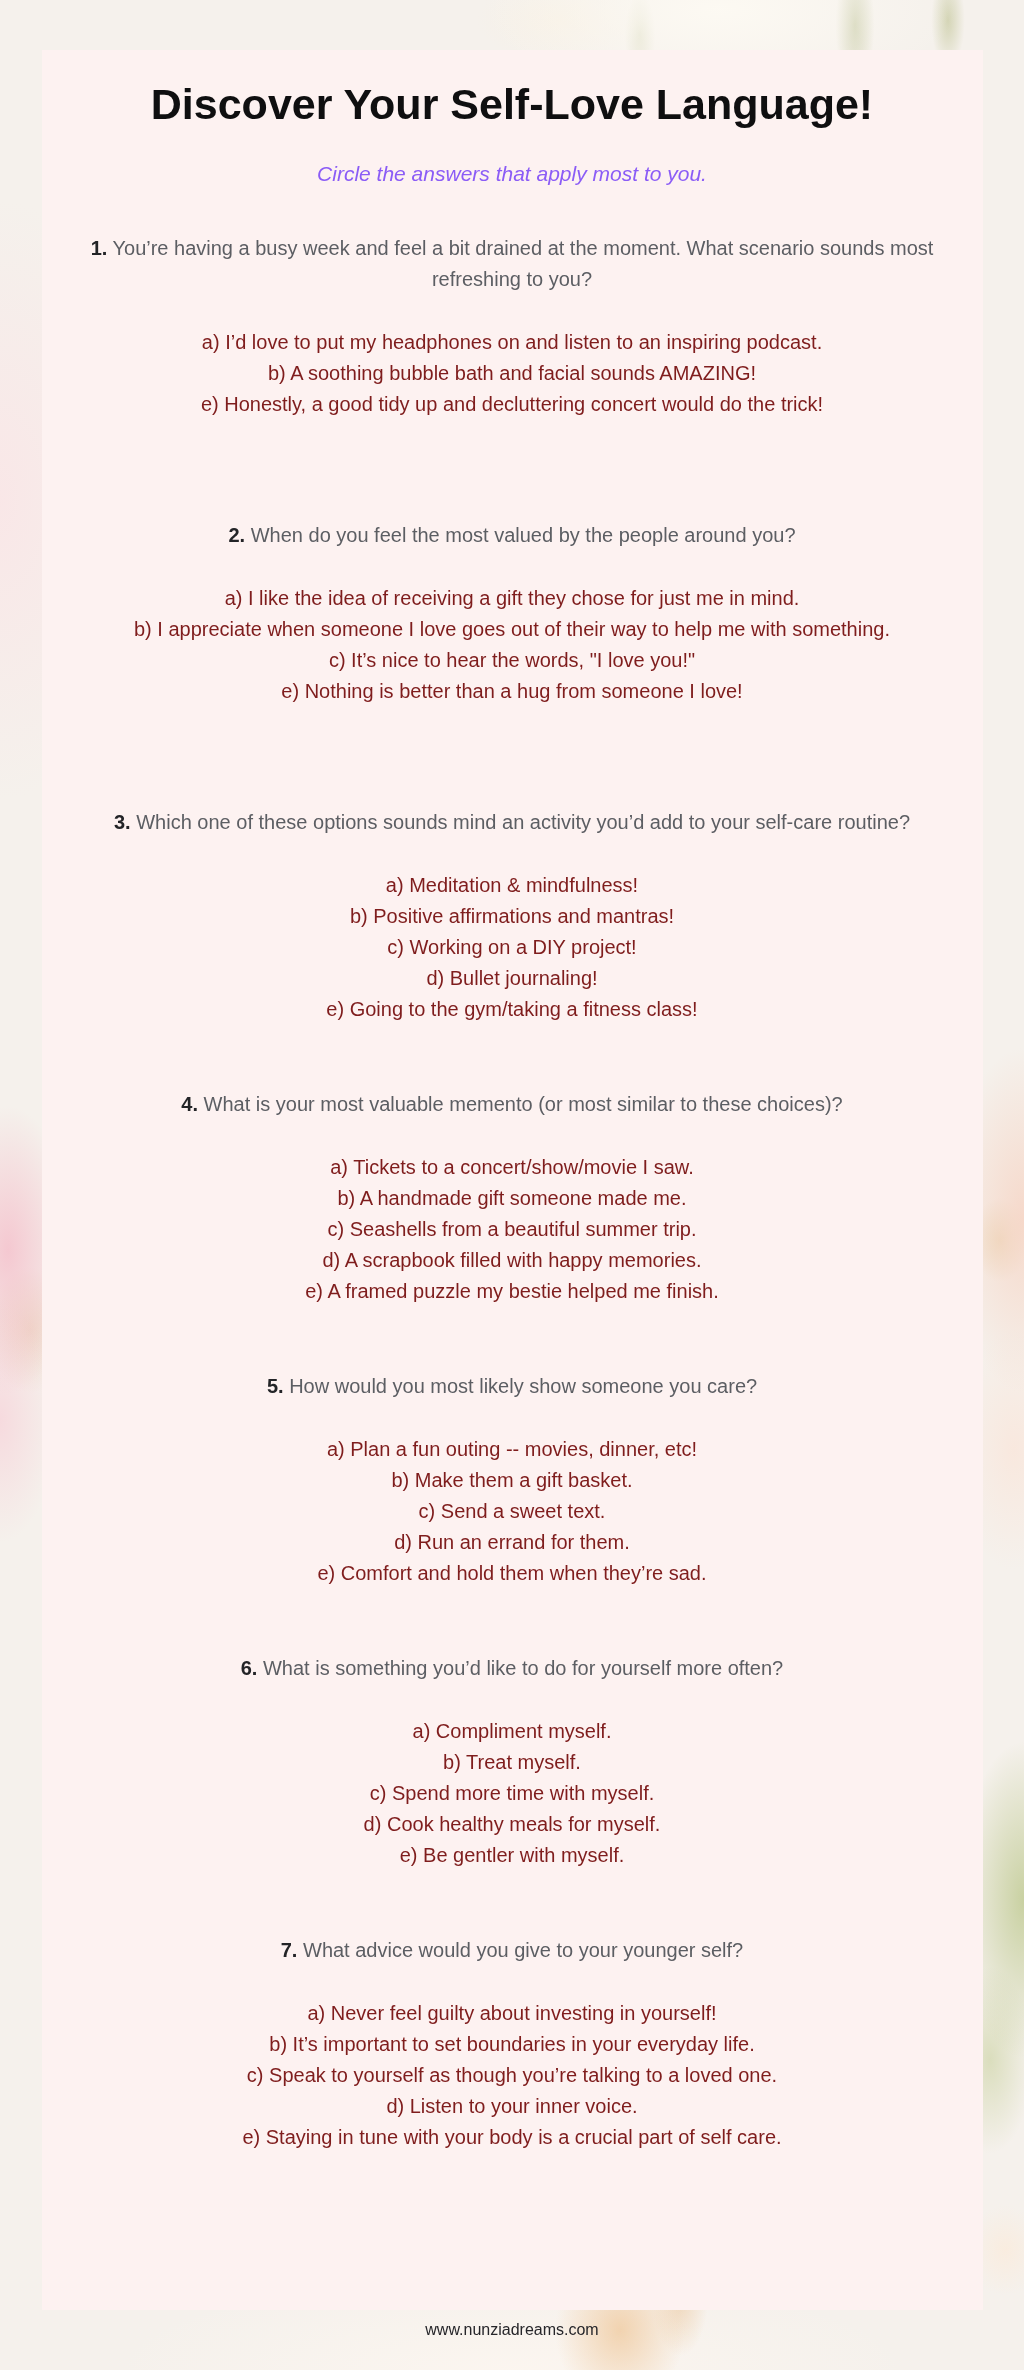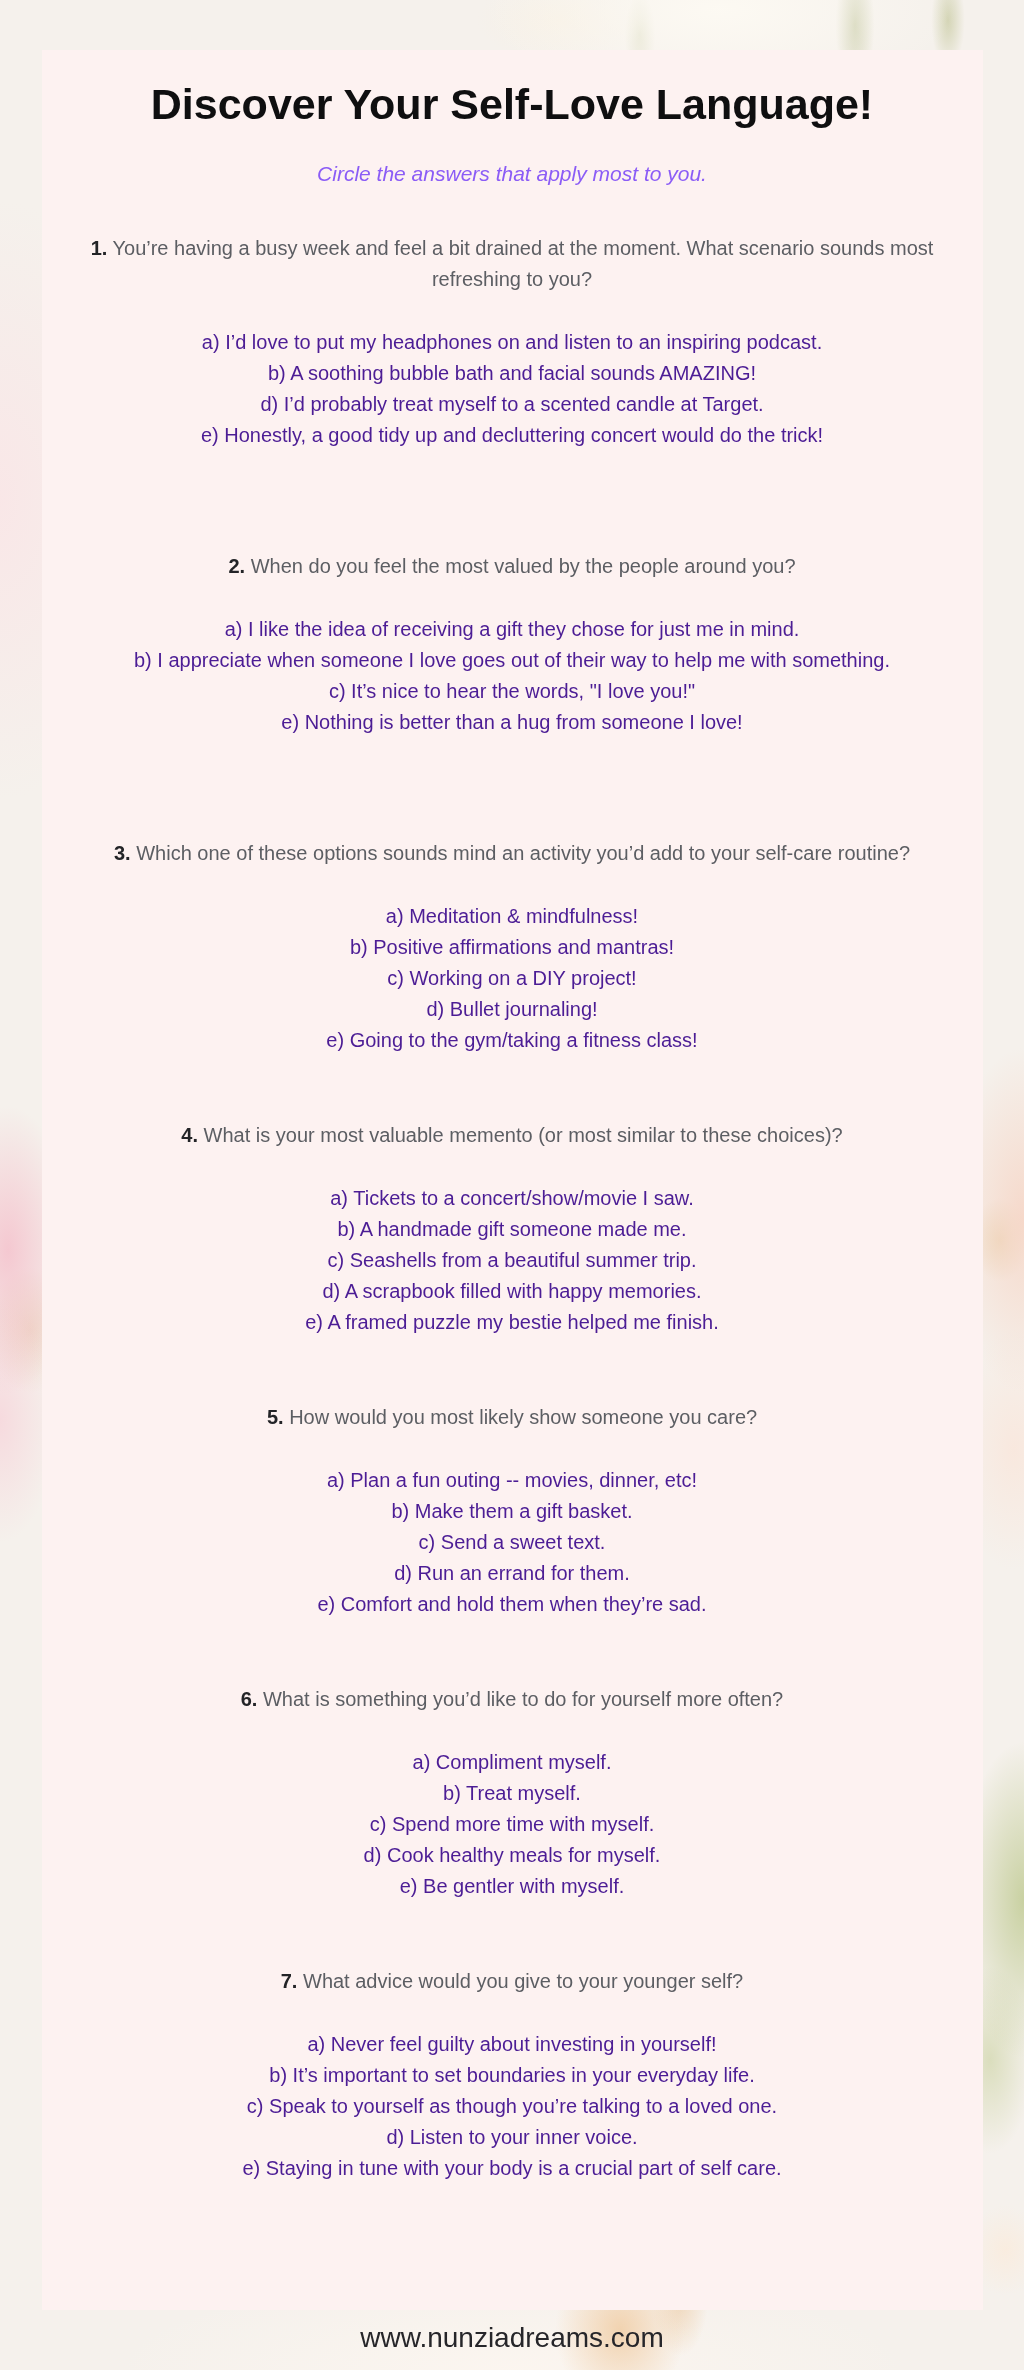"a) I’d love to put" .option { color: #4c1d95 -> #7f1d1d }
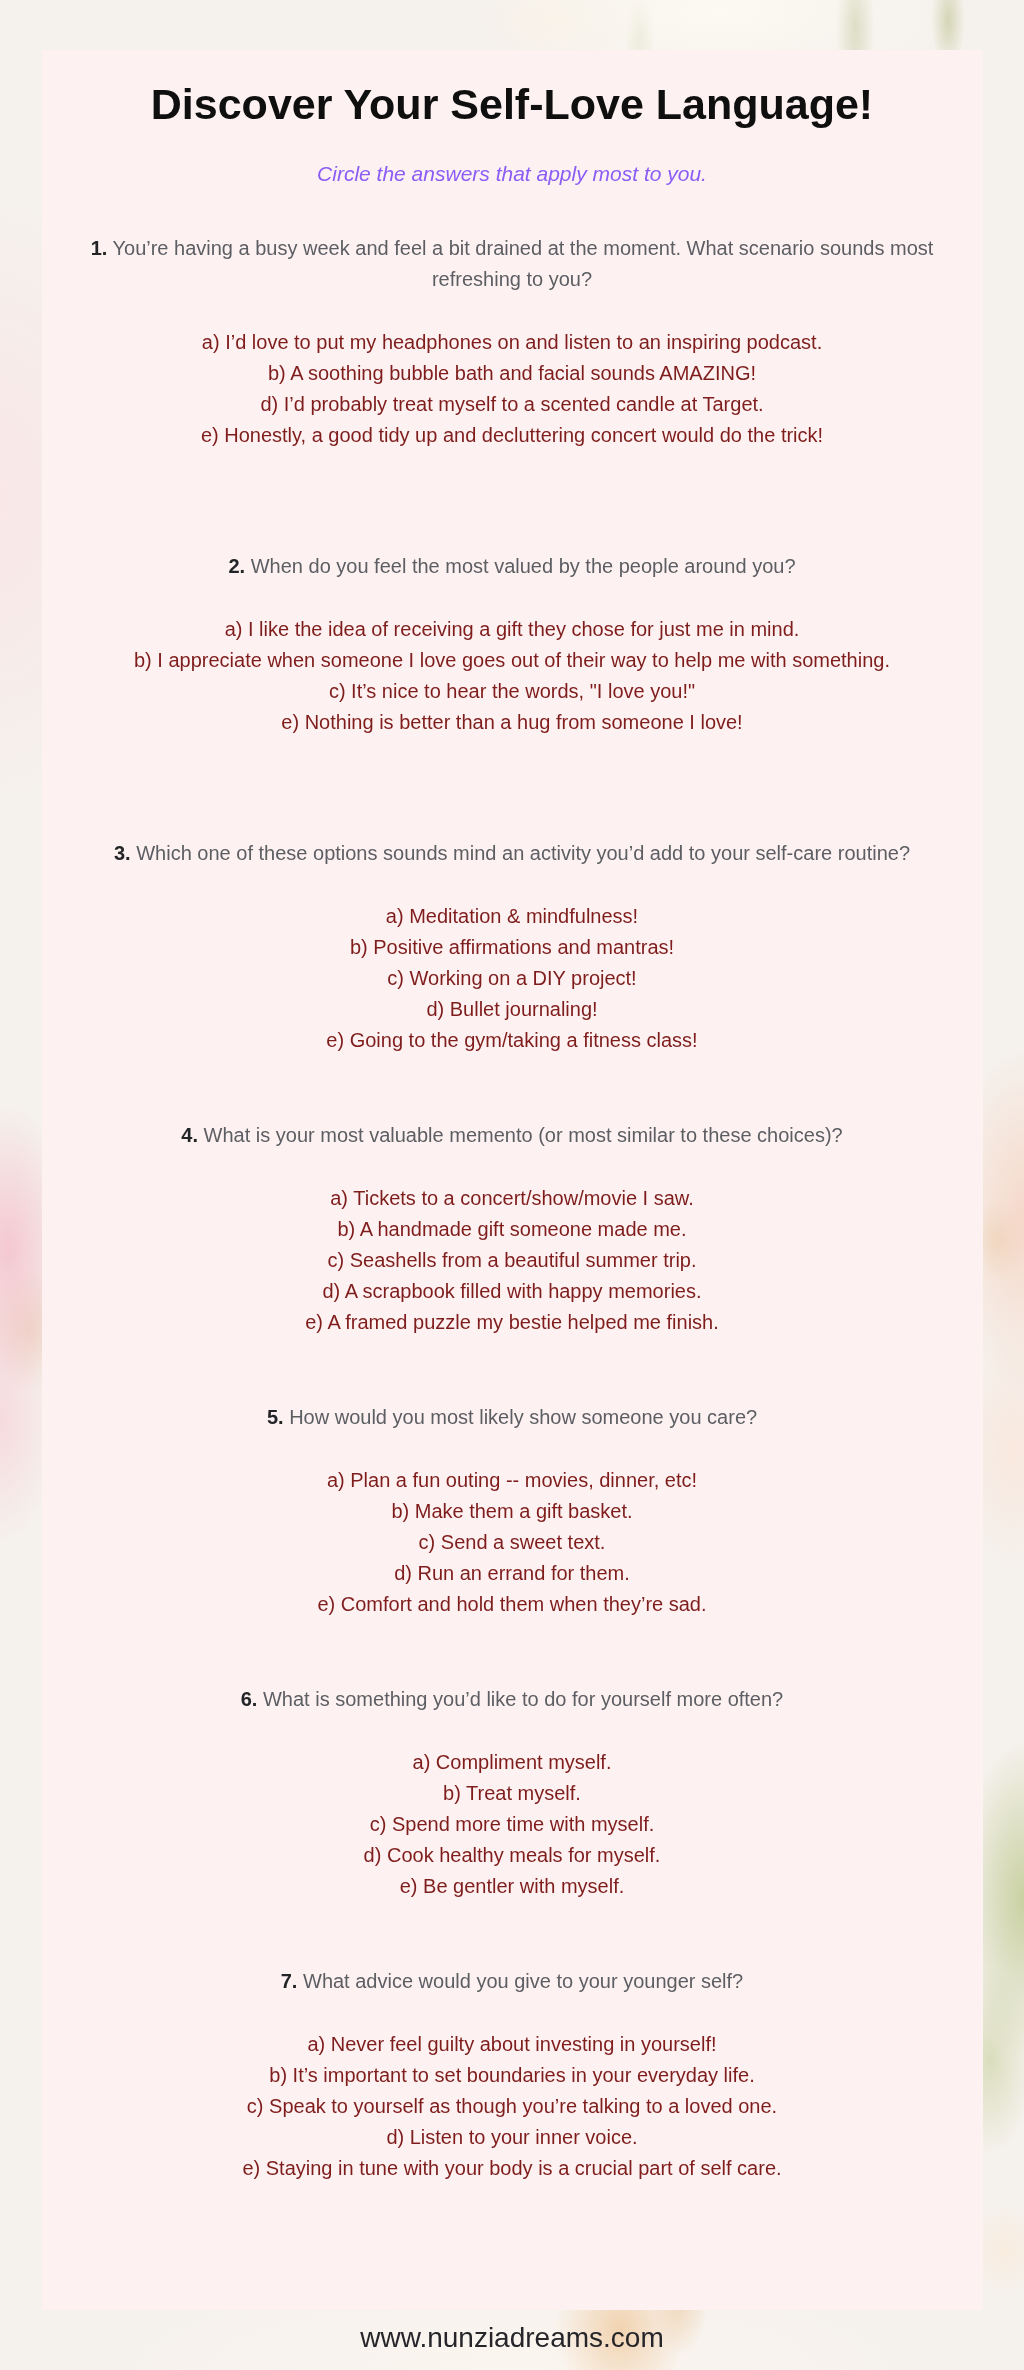"d) I’d probably treat myself" div.option { html: <div>d) I’d probably treat myself to a scented candle at Target.</div> -> none }
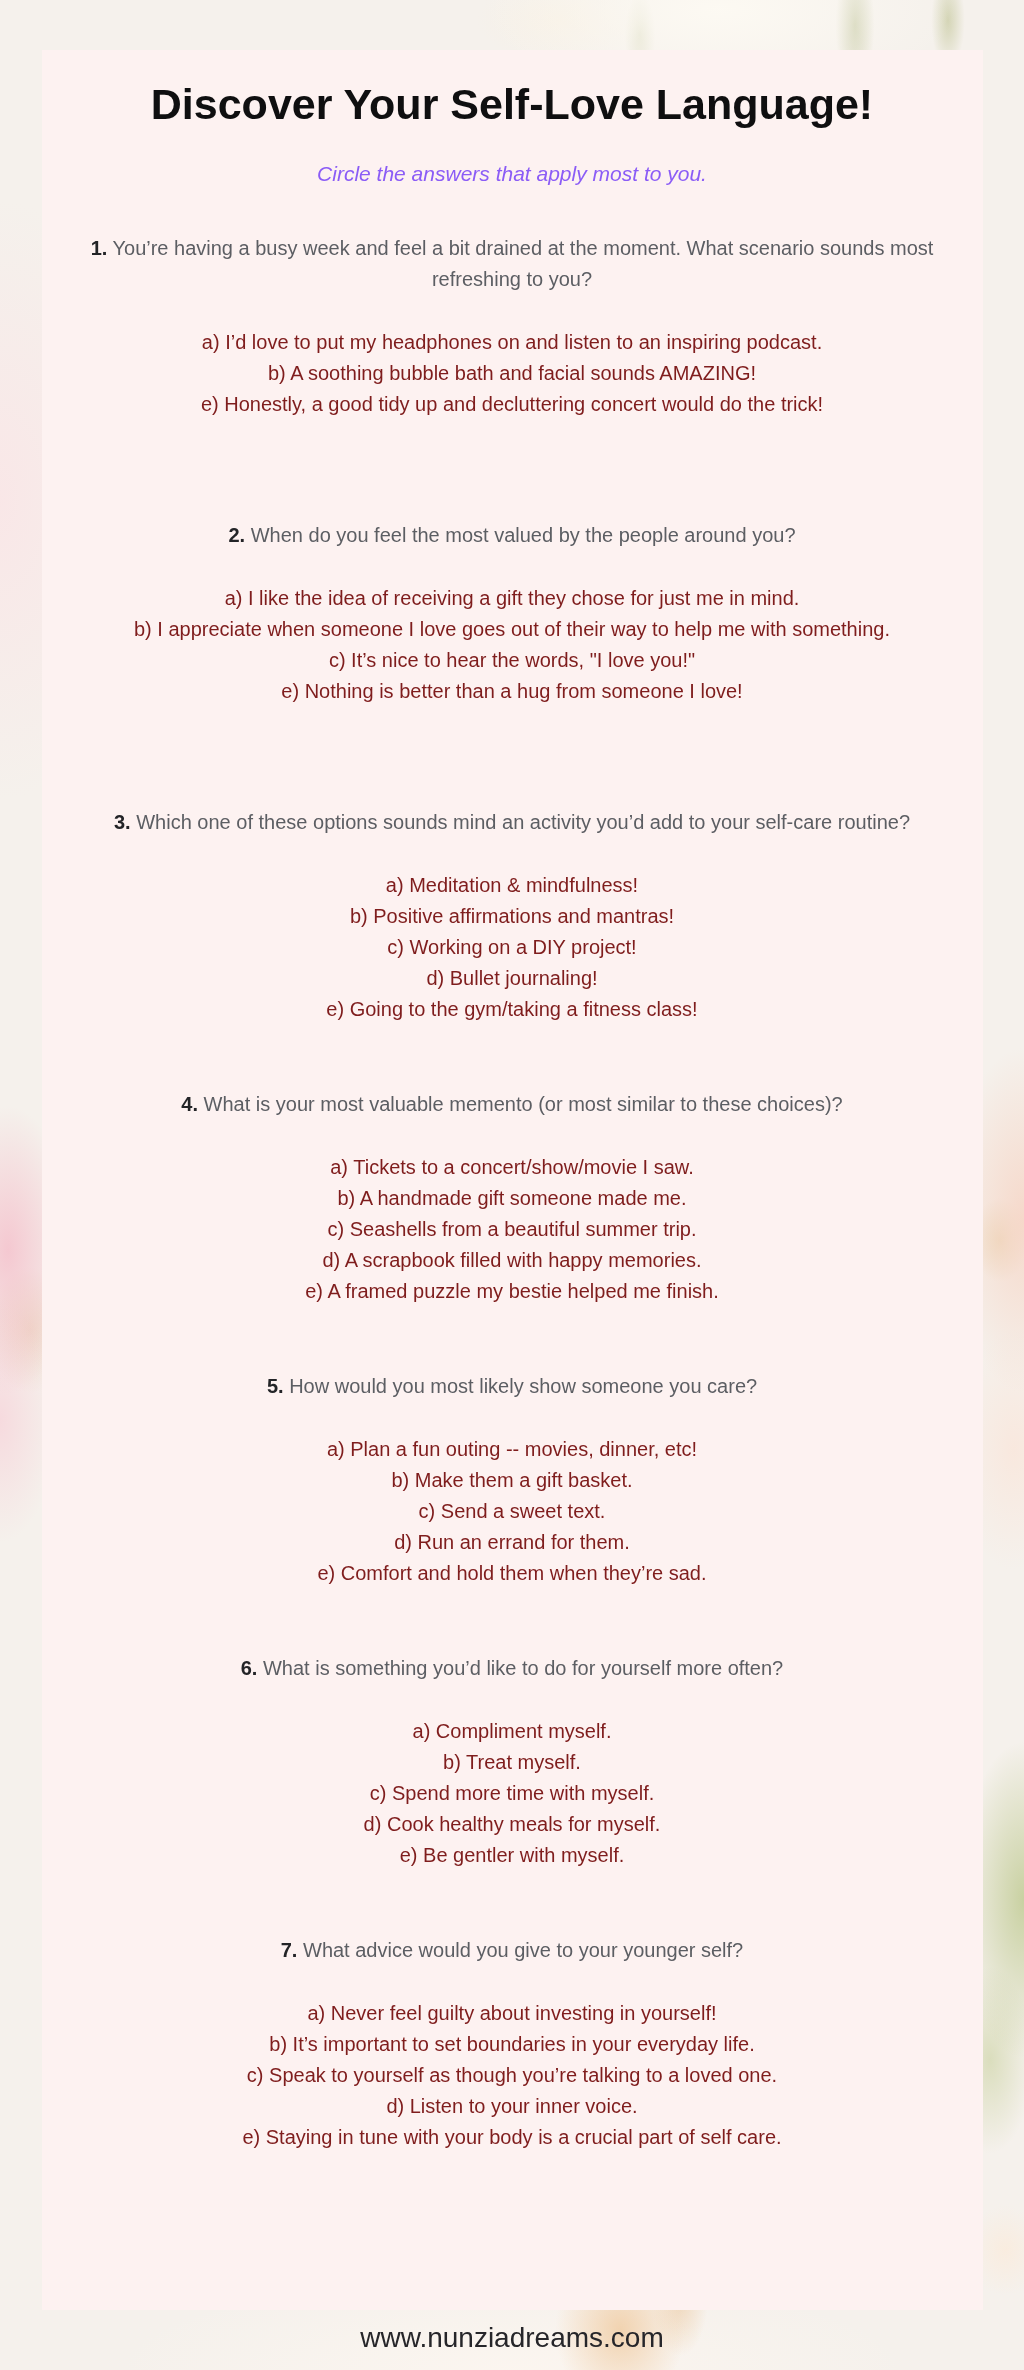"www.nunziadreams.com" .footer { font-size: 28px -> 16px }
